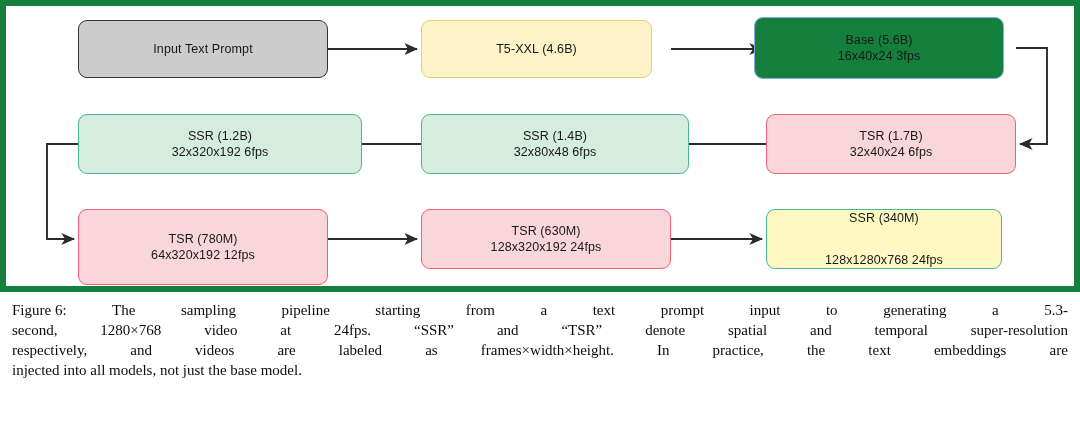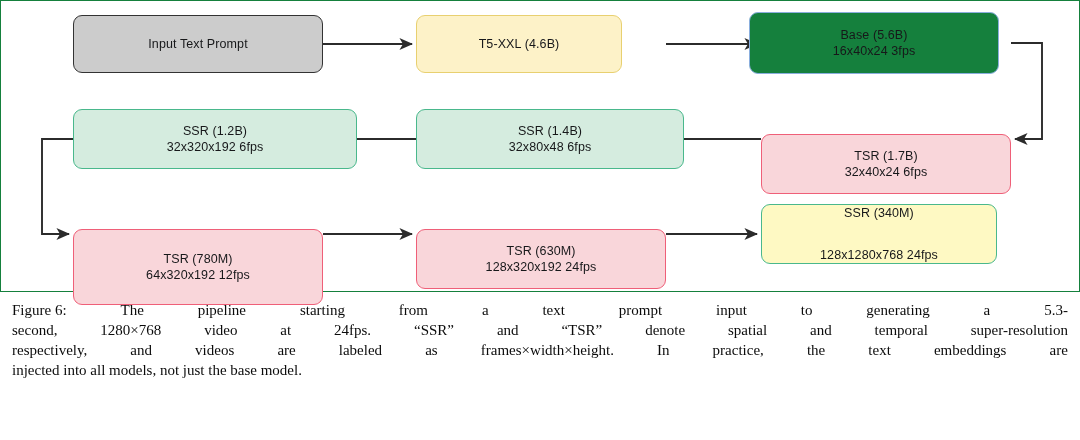"Input Text Prompt" #figure-panel { border: 1px solid #15803d -> 6px solid #15803d }
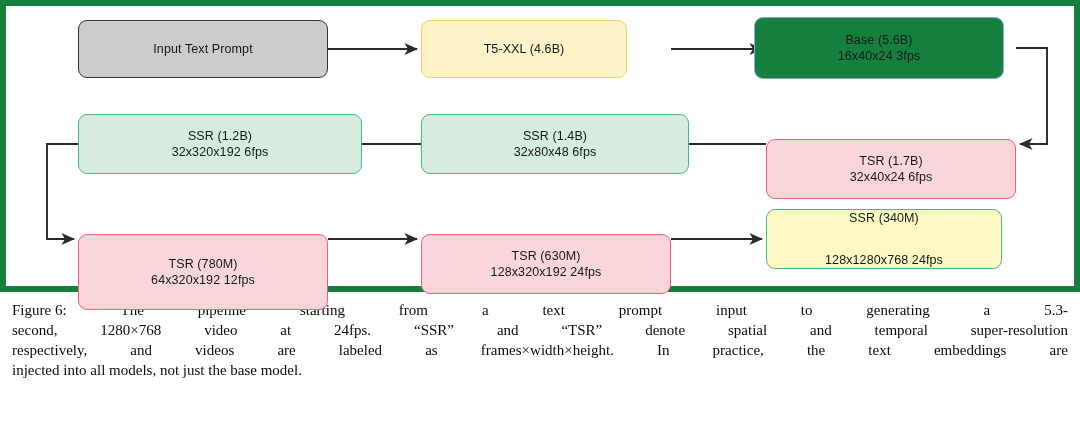"T5-XXL (4.6B)" div.node { width: 206px -> 231px }
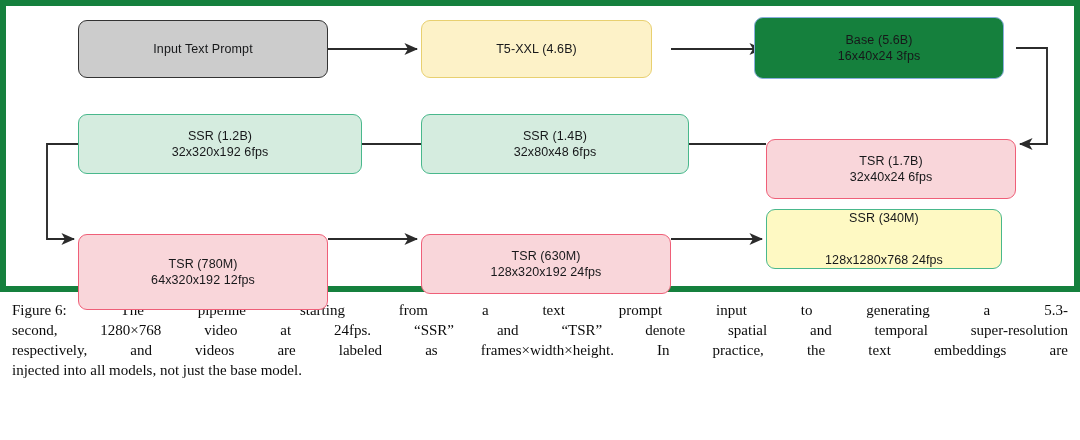"TSR (1.7B)" .n-red { margin-top: 25px -> none }
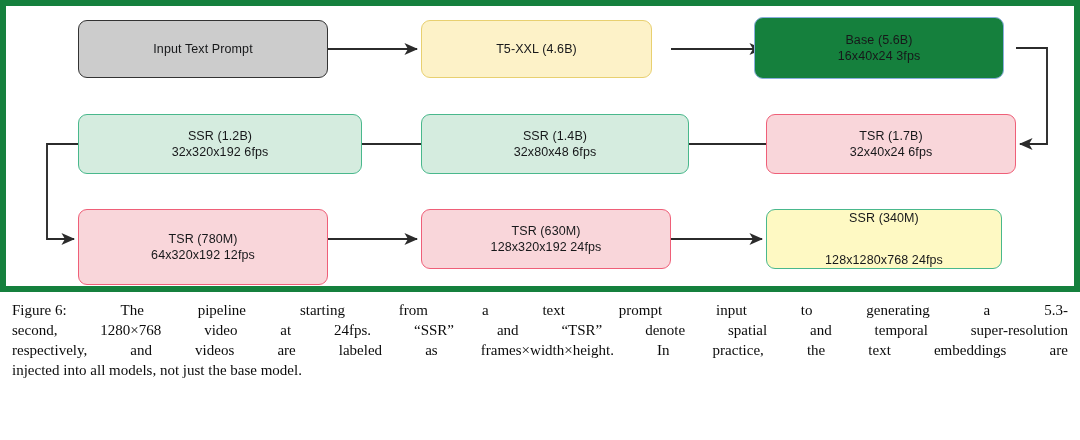"sampling" span { html: none -> <span>sampling</span> }
